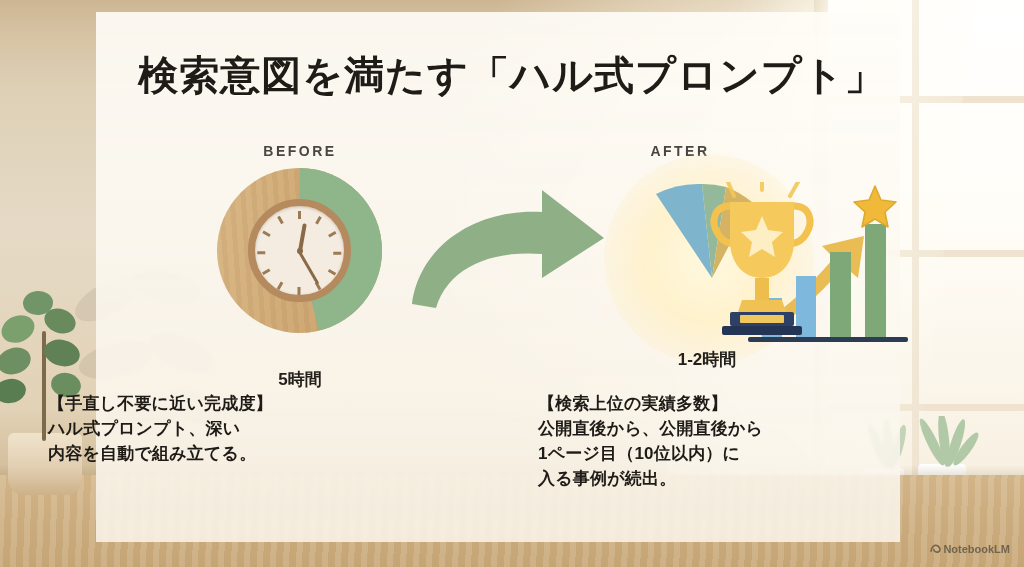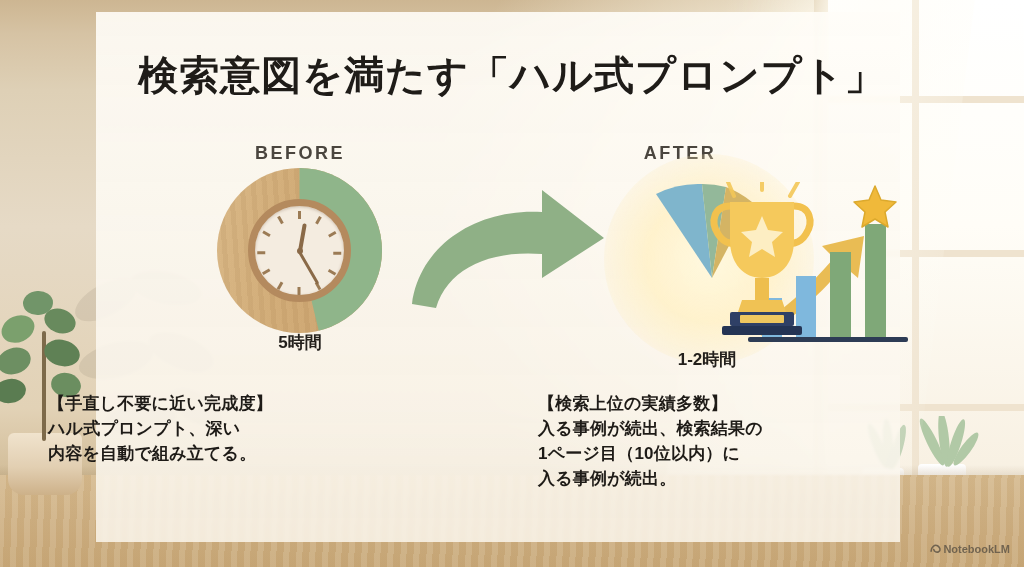"BEFORE" .ba-label { font-size: 18px -> 14px }
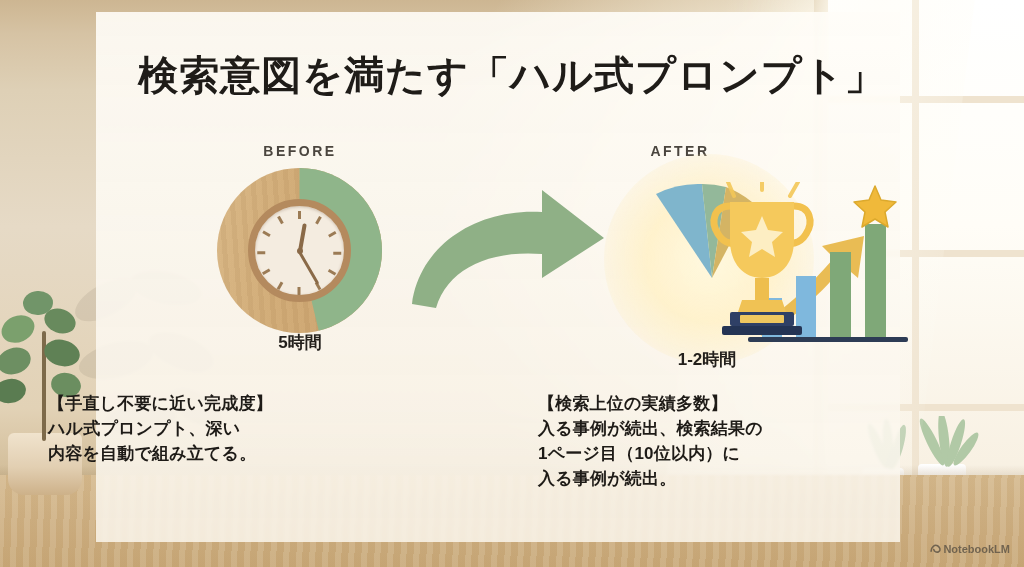"5時間" div.ba-value { top: 331px -> 368px }
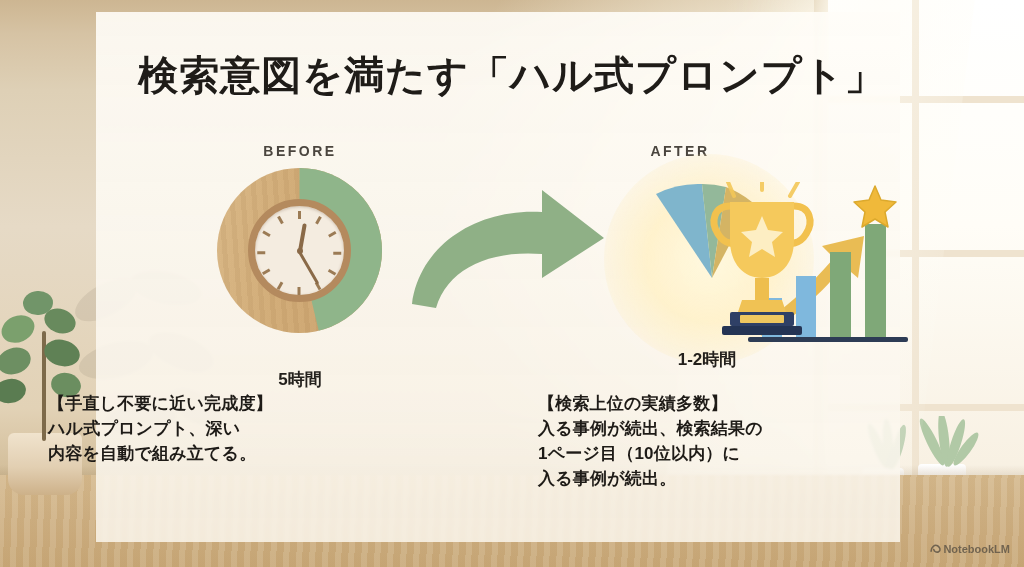"【検索上位の実績多数】" p { text: 入る事例が続出、検索結果の -> 公開直後から、公開直後から }
